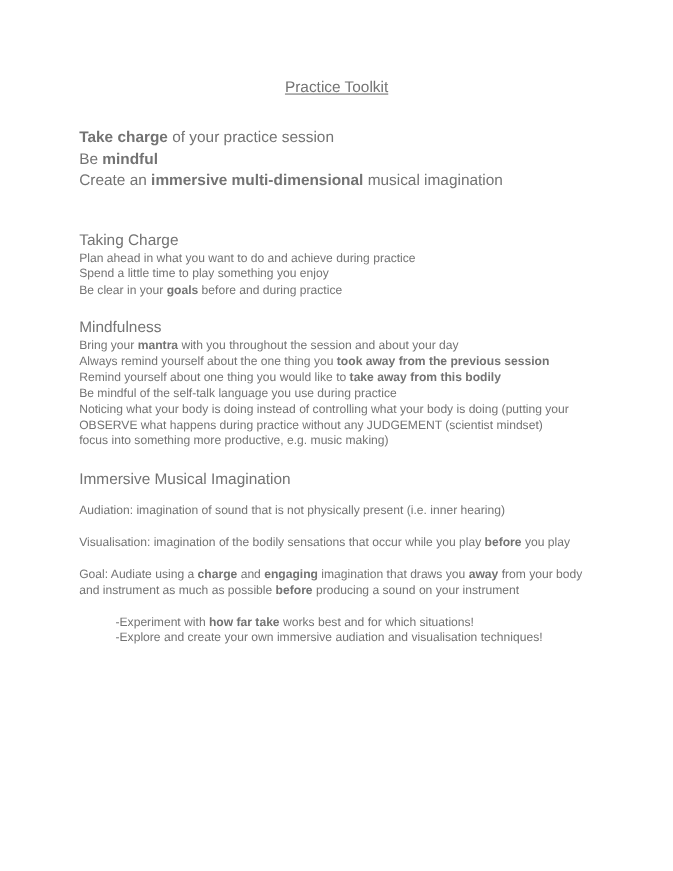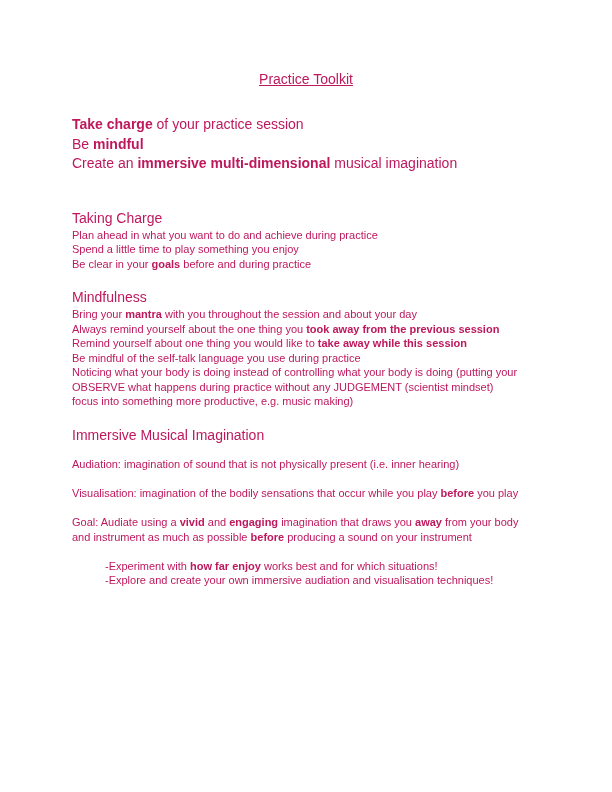"Practice Toolkit" .page { color: #be185d -> #737373 }
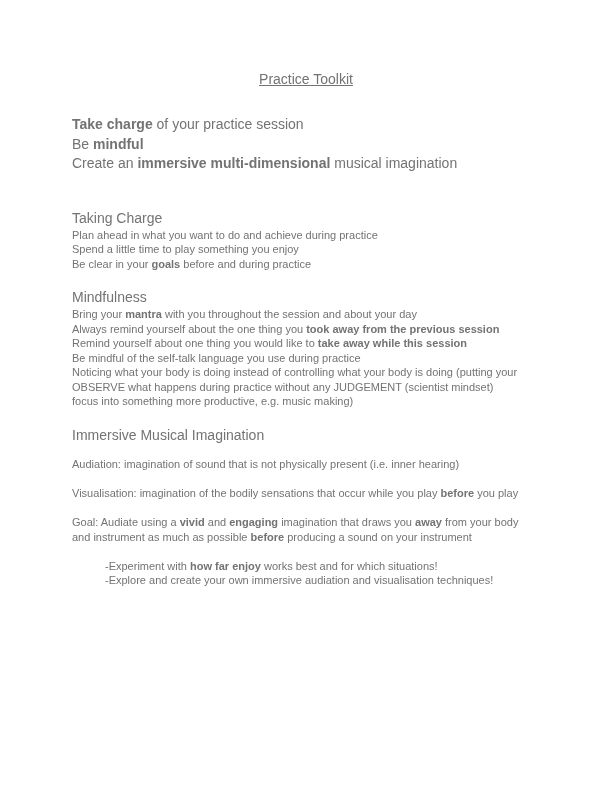"take away while this session" span.b { text: while this session -> from this bodily }
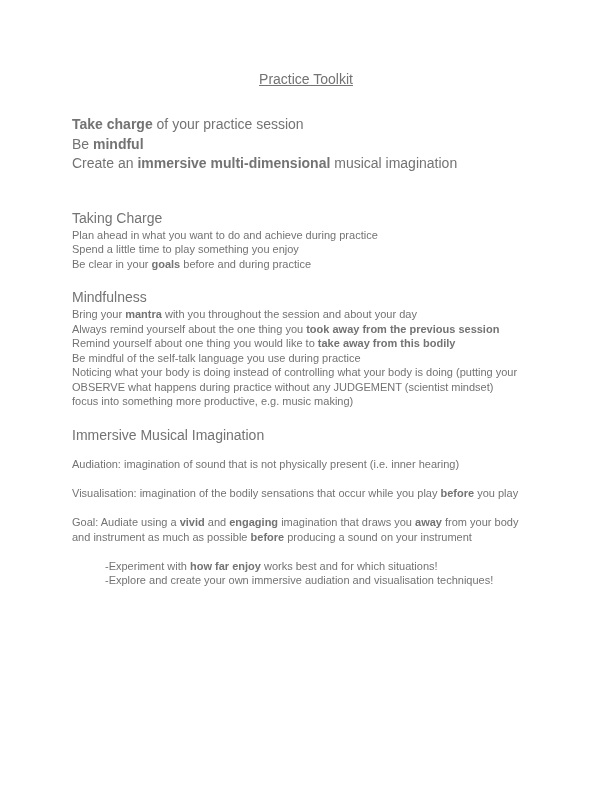"vivid" span.b { text: vivid -> charge }
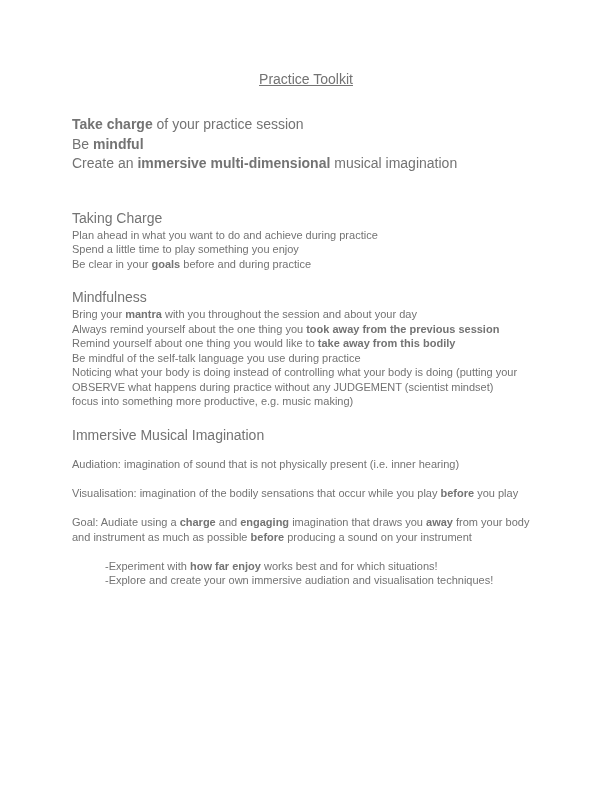"how far enjoy" span.b { text: enjoy -> take }
